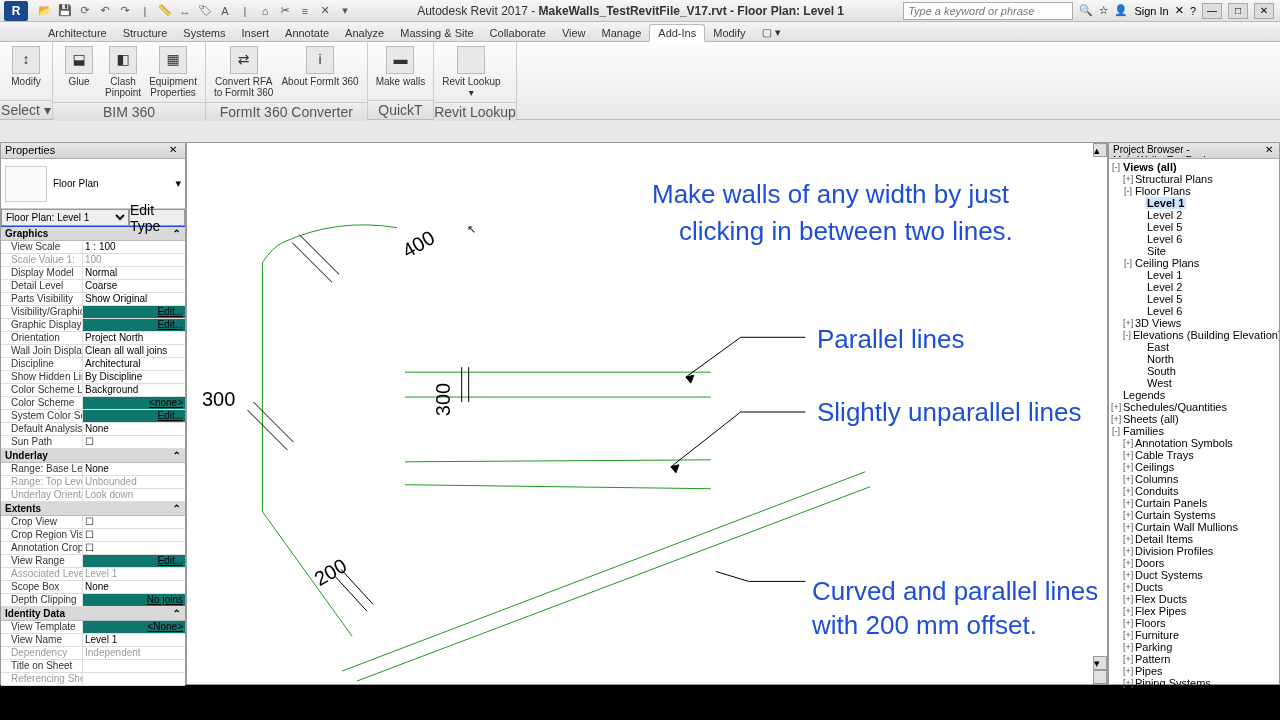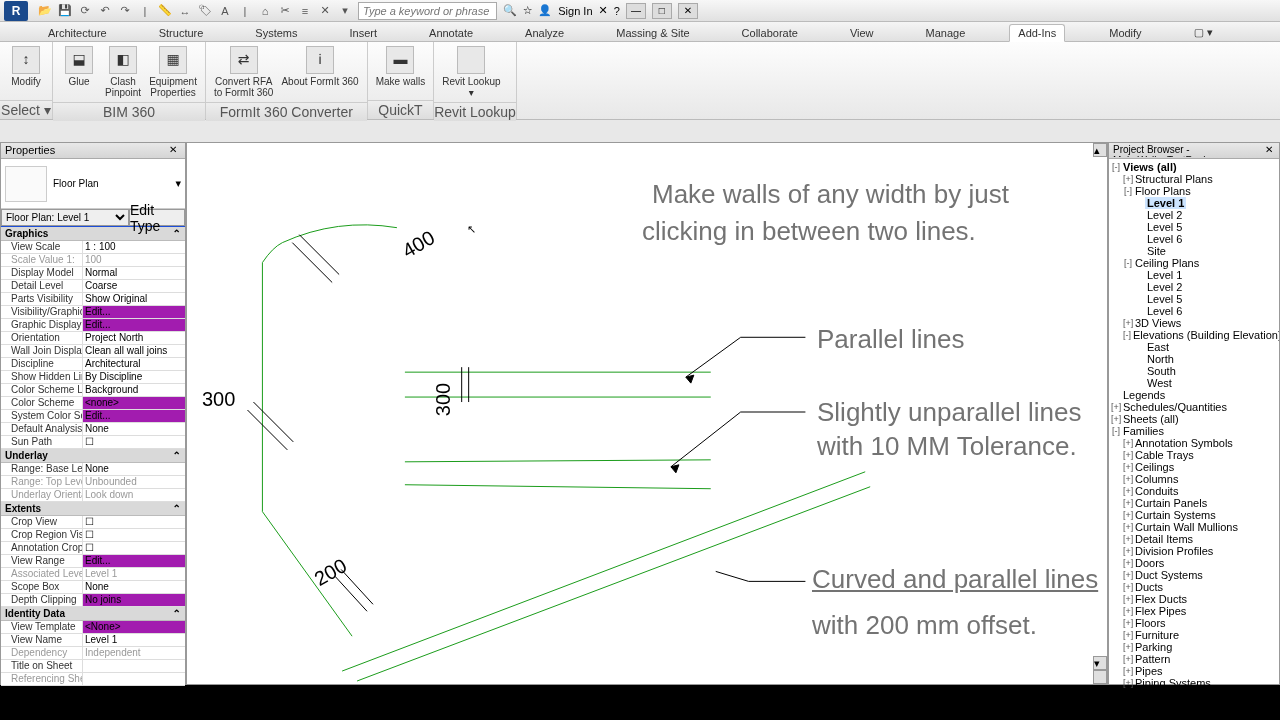"Autodesk Revit 2017 -" div.title-text { html: none -> <div> <span>Autodesk Revit 2017 -</span> <b>MakeWalls_TestRevitFile_V17.rvt - Floor Plan: Level 1</b> </div> }
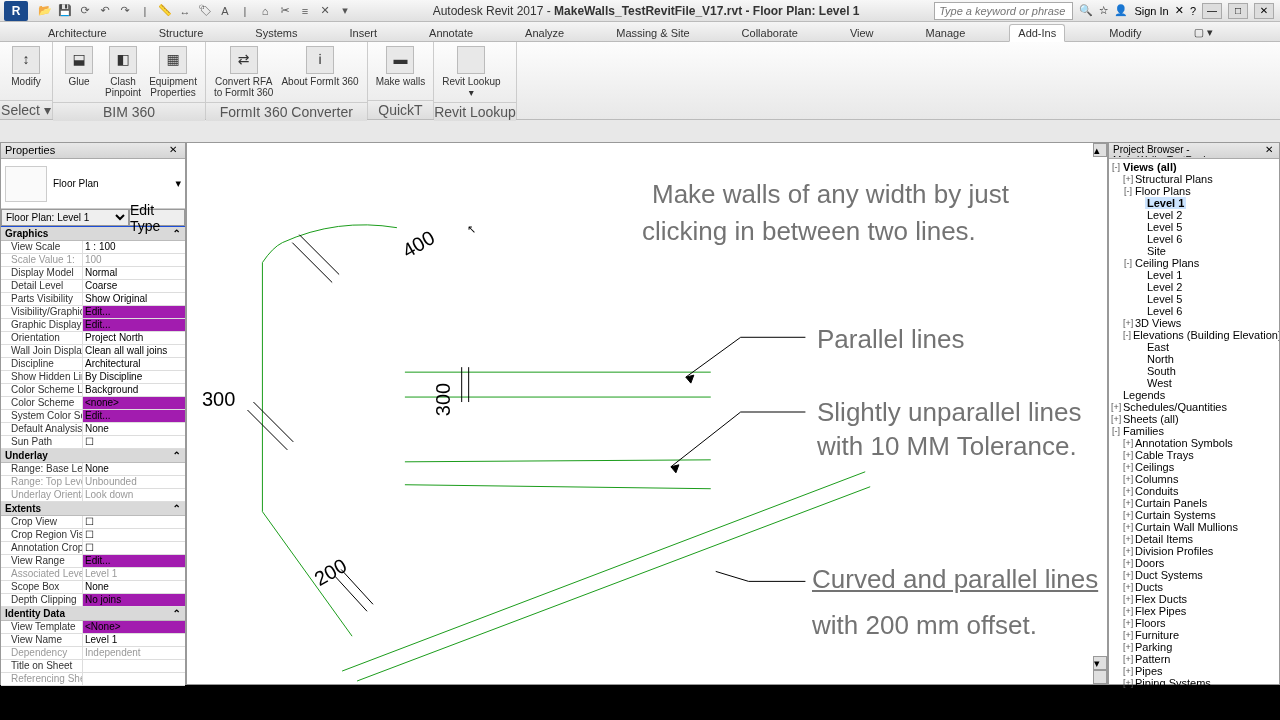"Type a keyword or phrase" .title-search { width: 139px -> 170px }
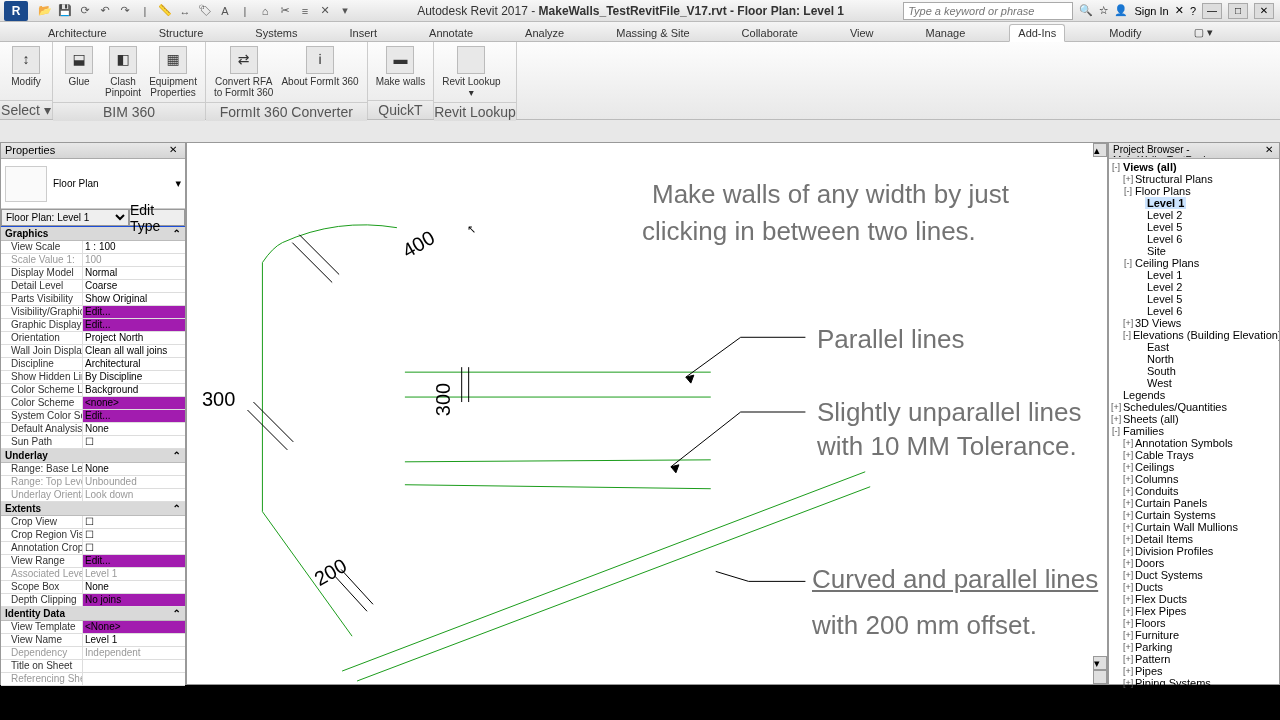"Architecture" .menutabs { gap: 36px -> none }
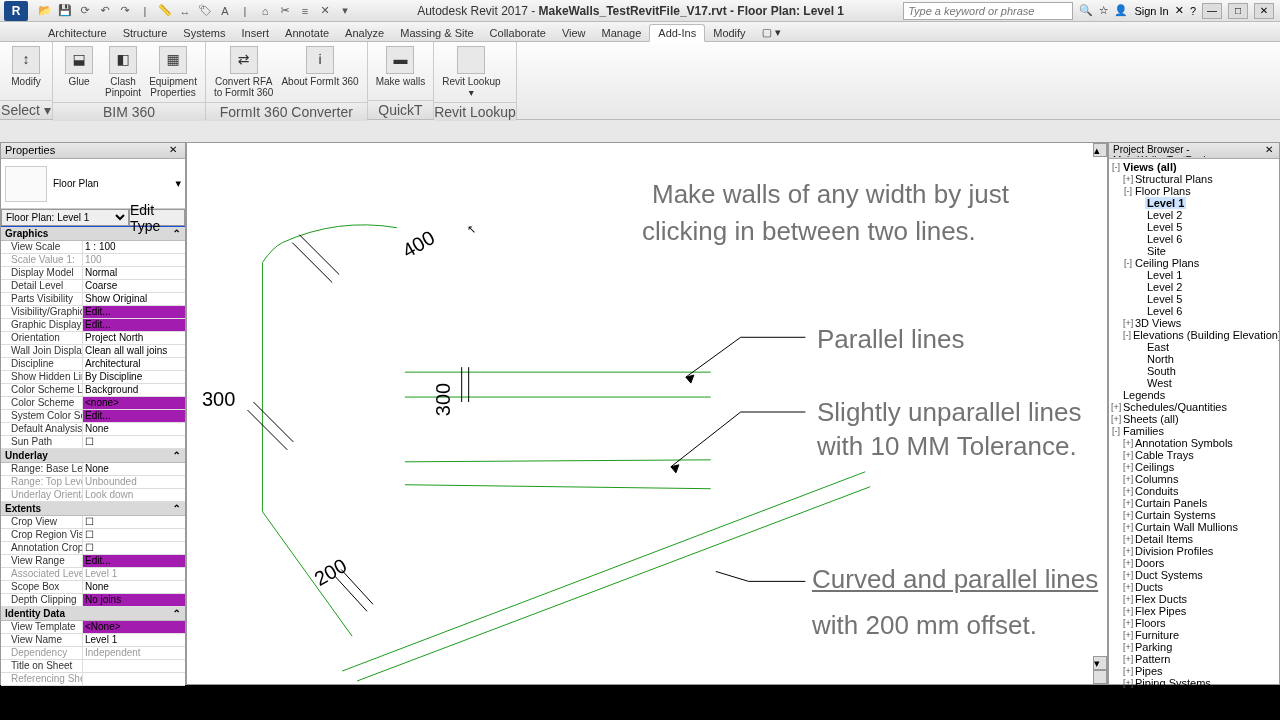"Make walls of any width" .canvas-text { color: #737373 -> #1d4ed8 }
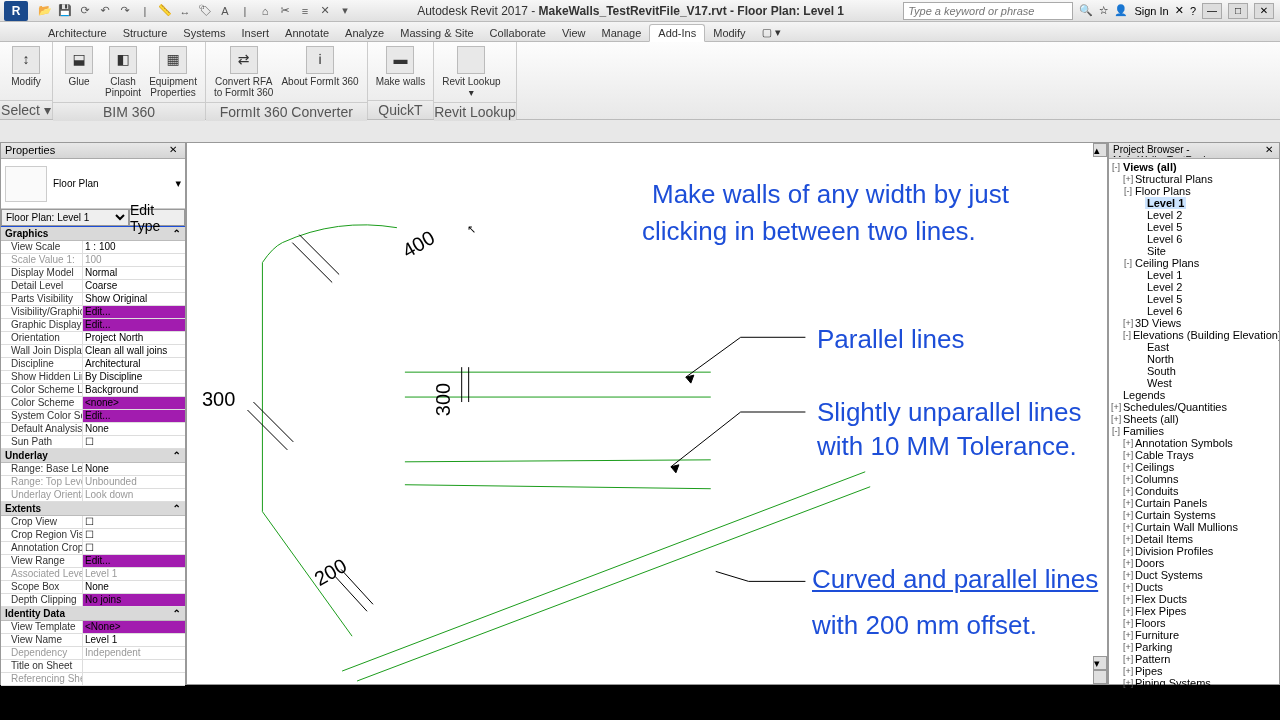"clicking in between two lines." div.canvas-text { left: 455px -> 492px }
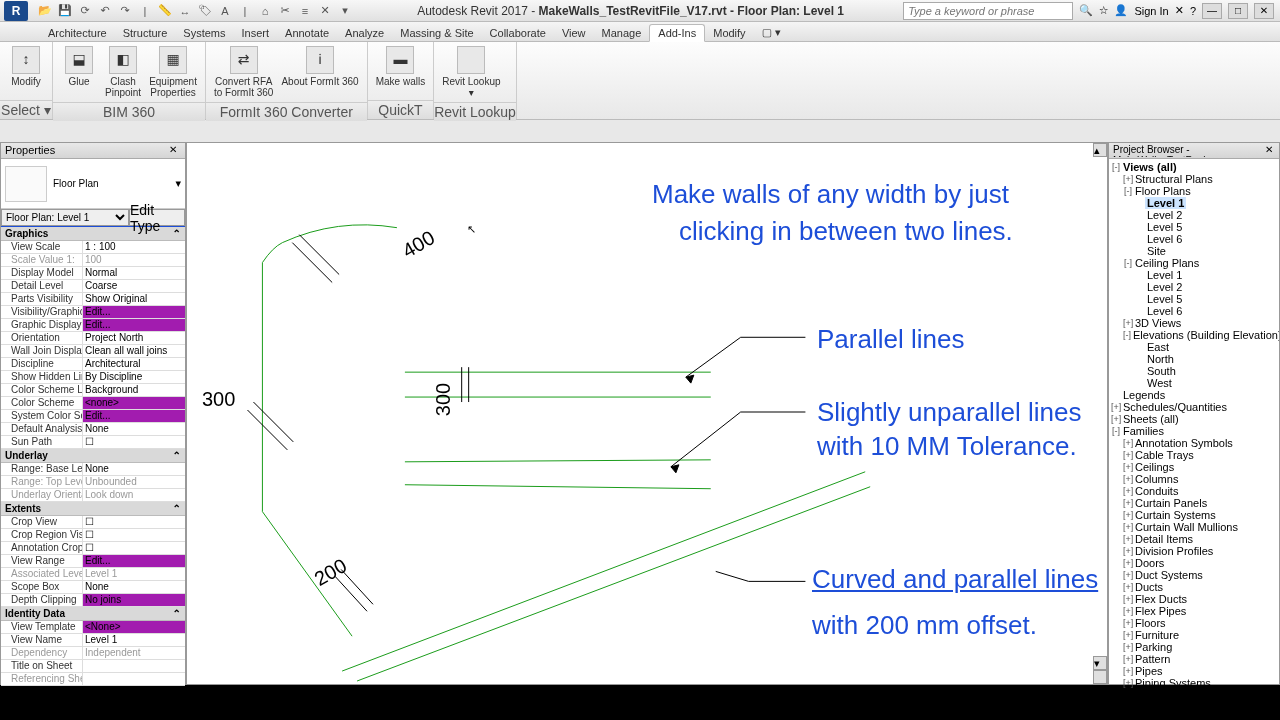"Edit..." .prop-row .pv.btn { background: #a21caf -> #0f766e; text-align: left -> right; text-decoration: none -> underline }
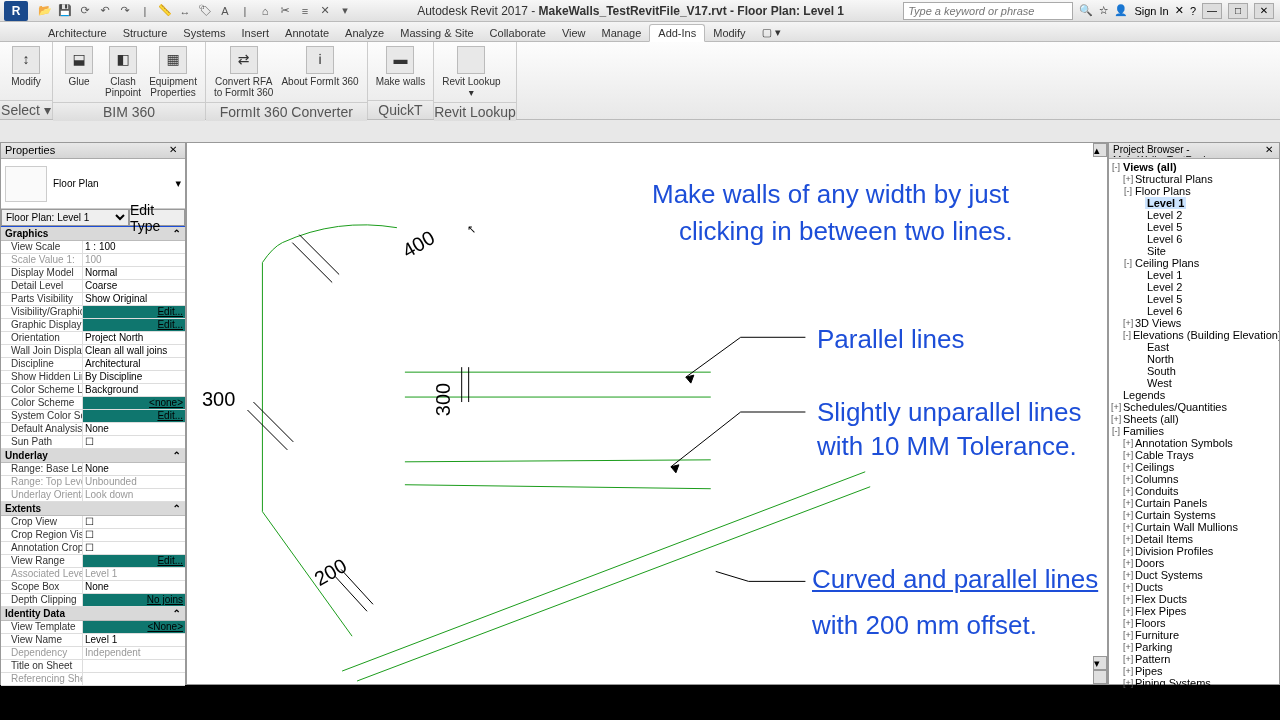"with 10 MM Tolerance." div.canvas-text { html: <div>with 10 MM Tolerance.</div> -> none }
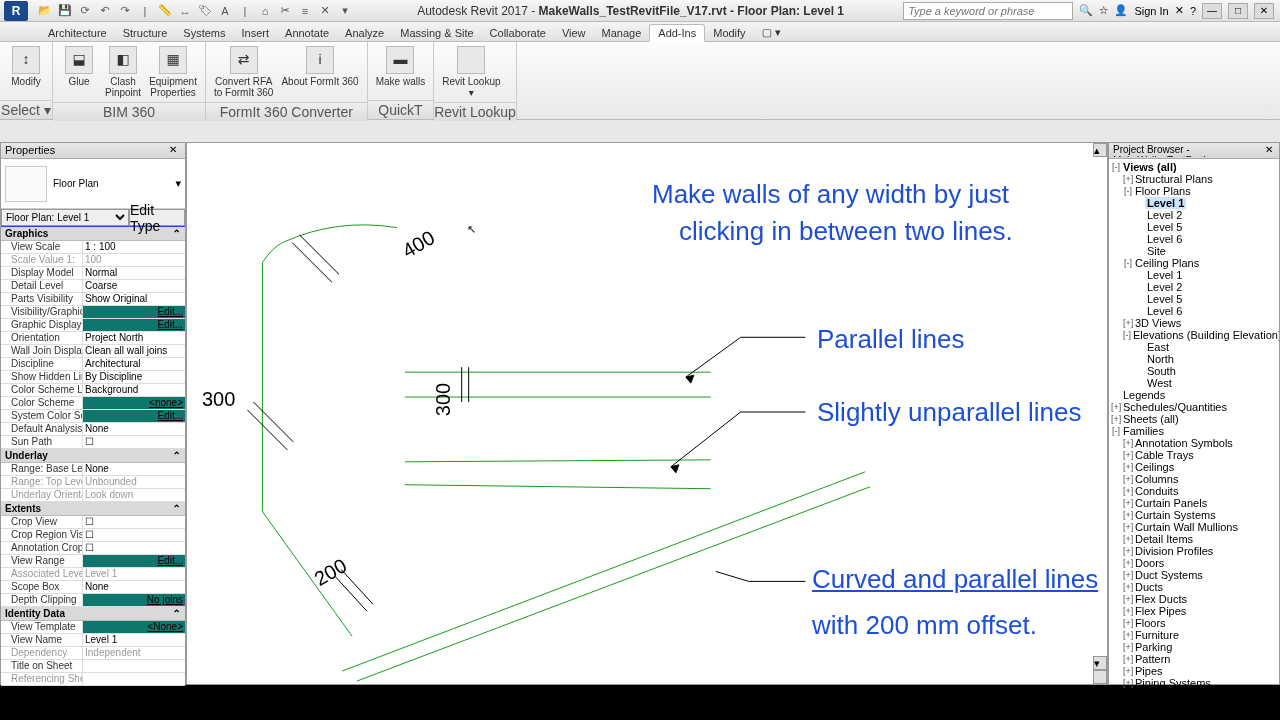"Curved and parallel lines" div.canvas-text { text-decoration: underline -> none; top: 420px -> 432px }
